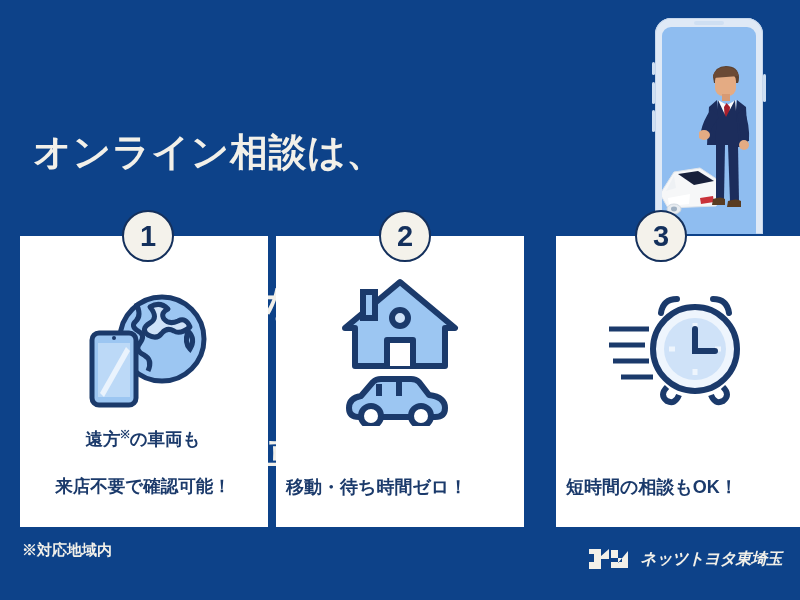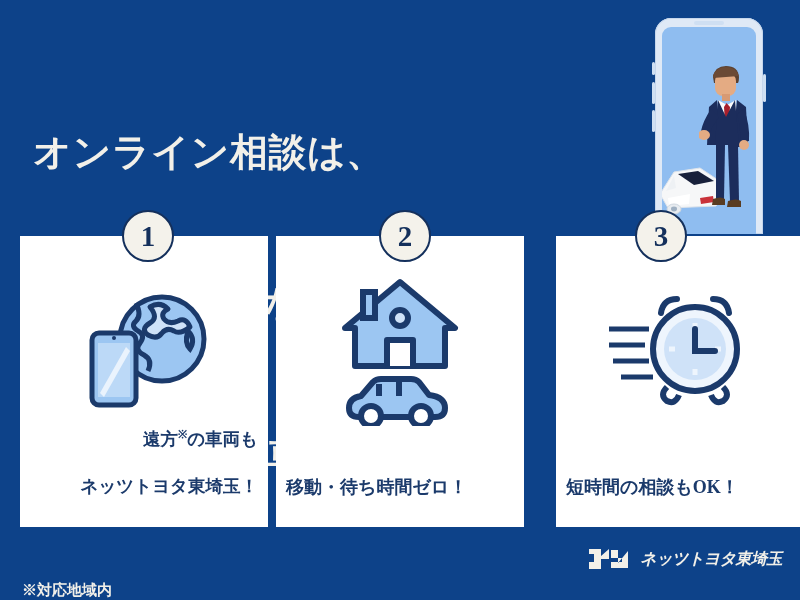"オンライン相談は、" #banner { font-family: Liberation Serif, serif -> Liberation Sans, sans-serif }
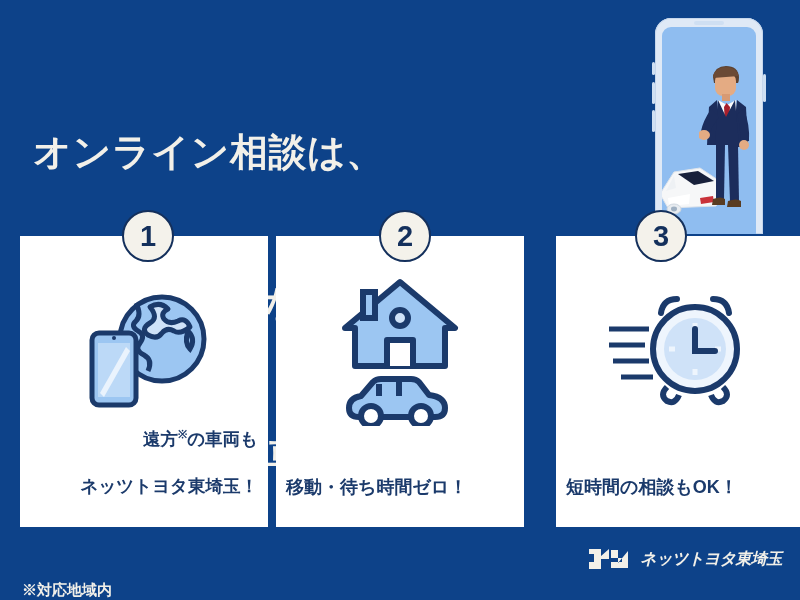"遠方※の車両も" #card-1 .card-caption { text-align: right -> center }
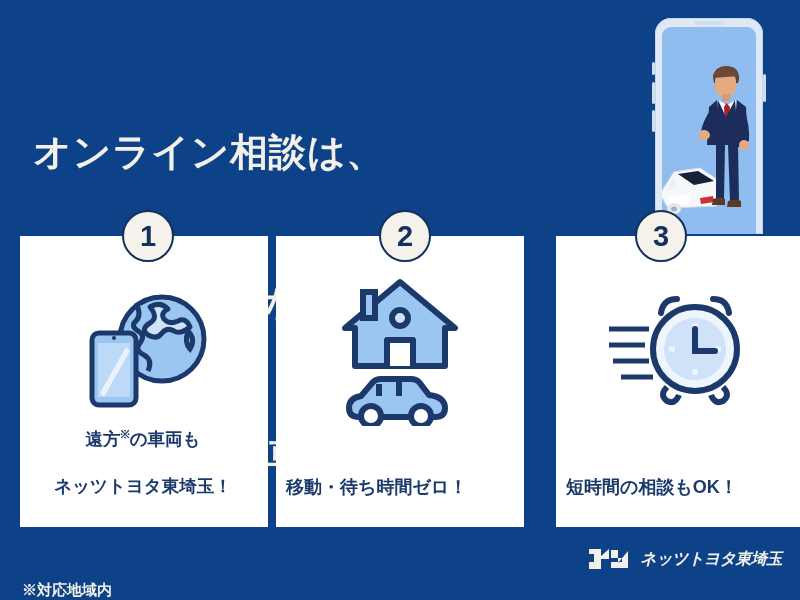"ネッツトヨタ東埼玉！" span { text: ネッツトヨタ東埼玉 -> 来店不要で確認可能 }
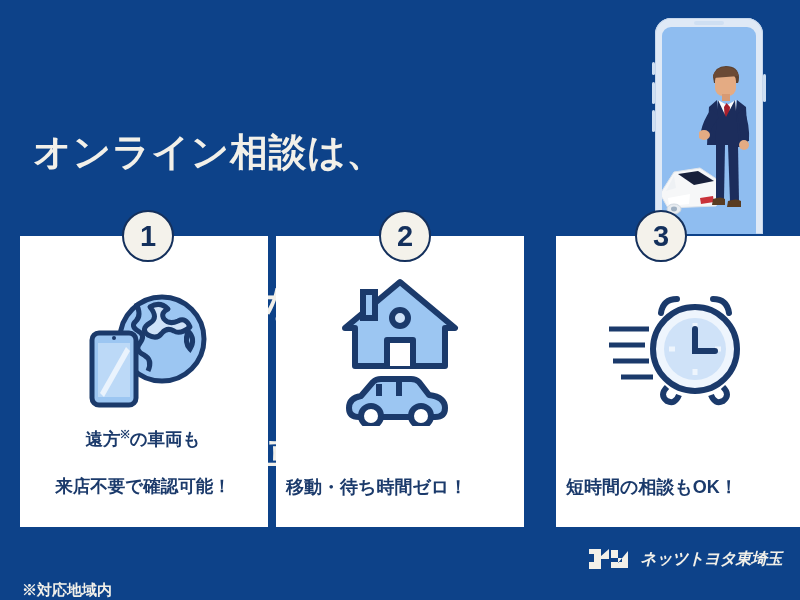"※対応地域内" #footnote { margin-top: 40px -> none }
